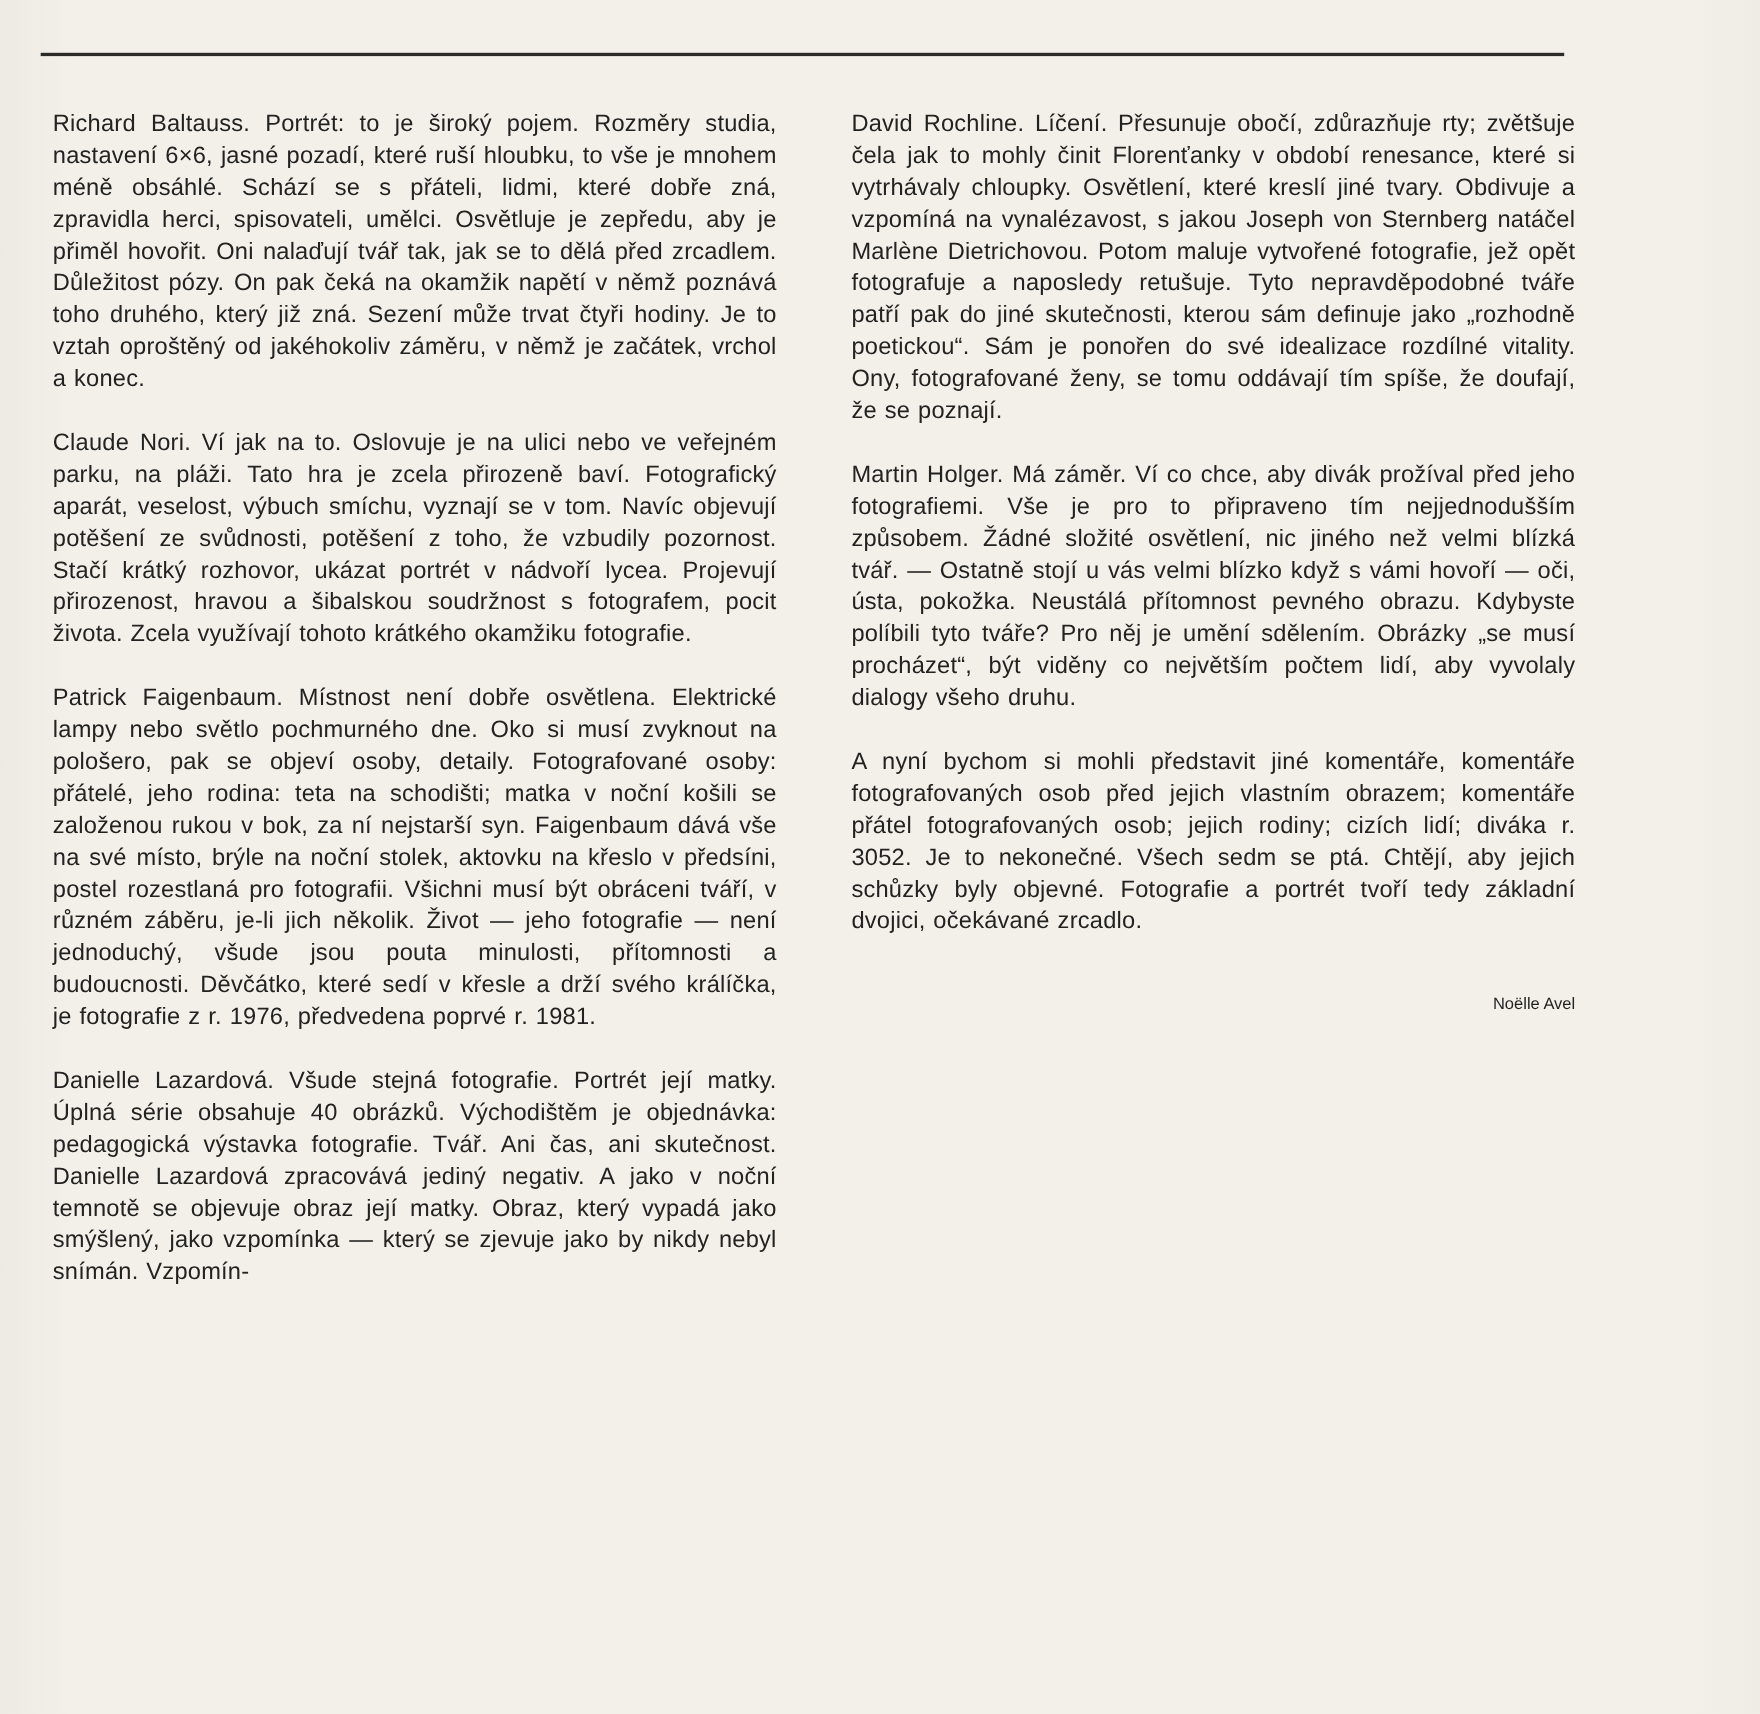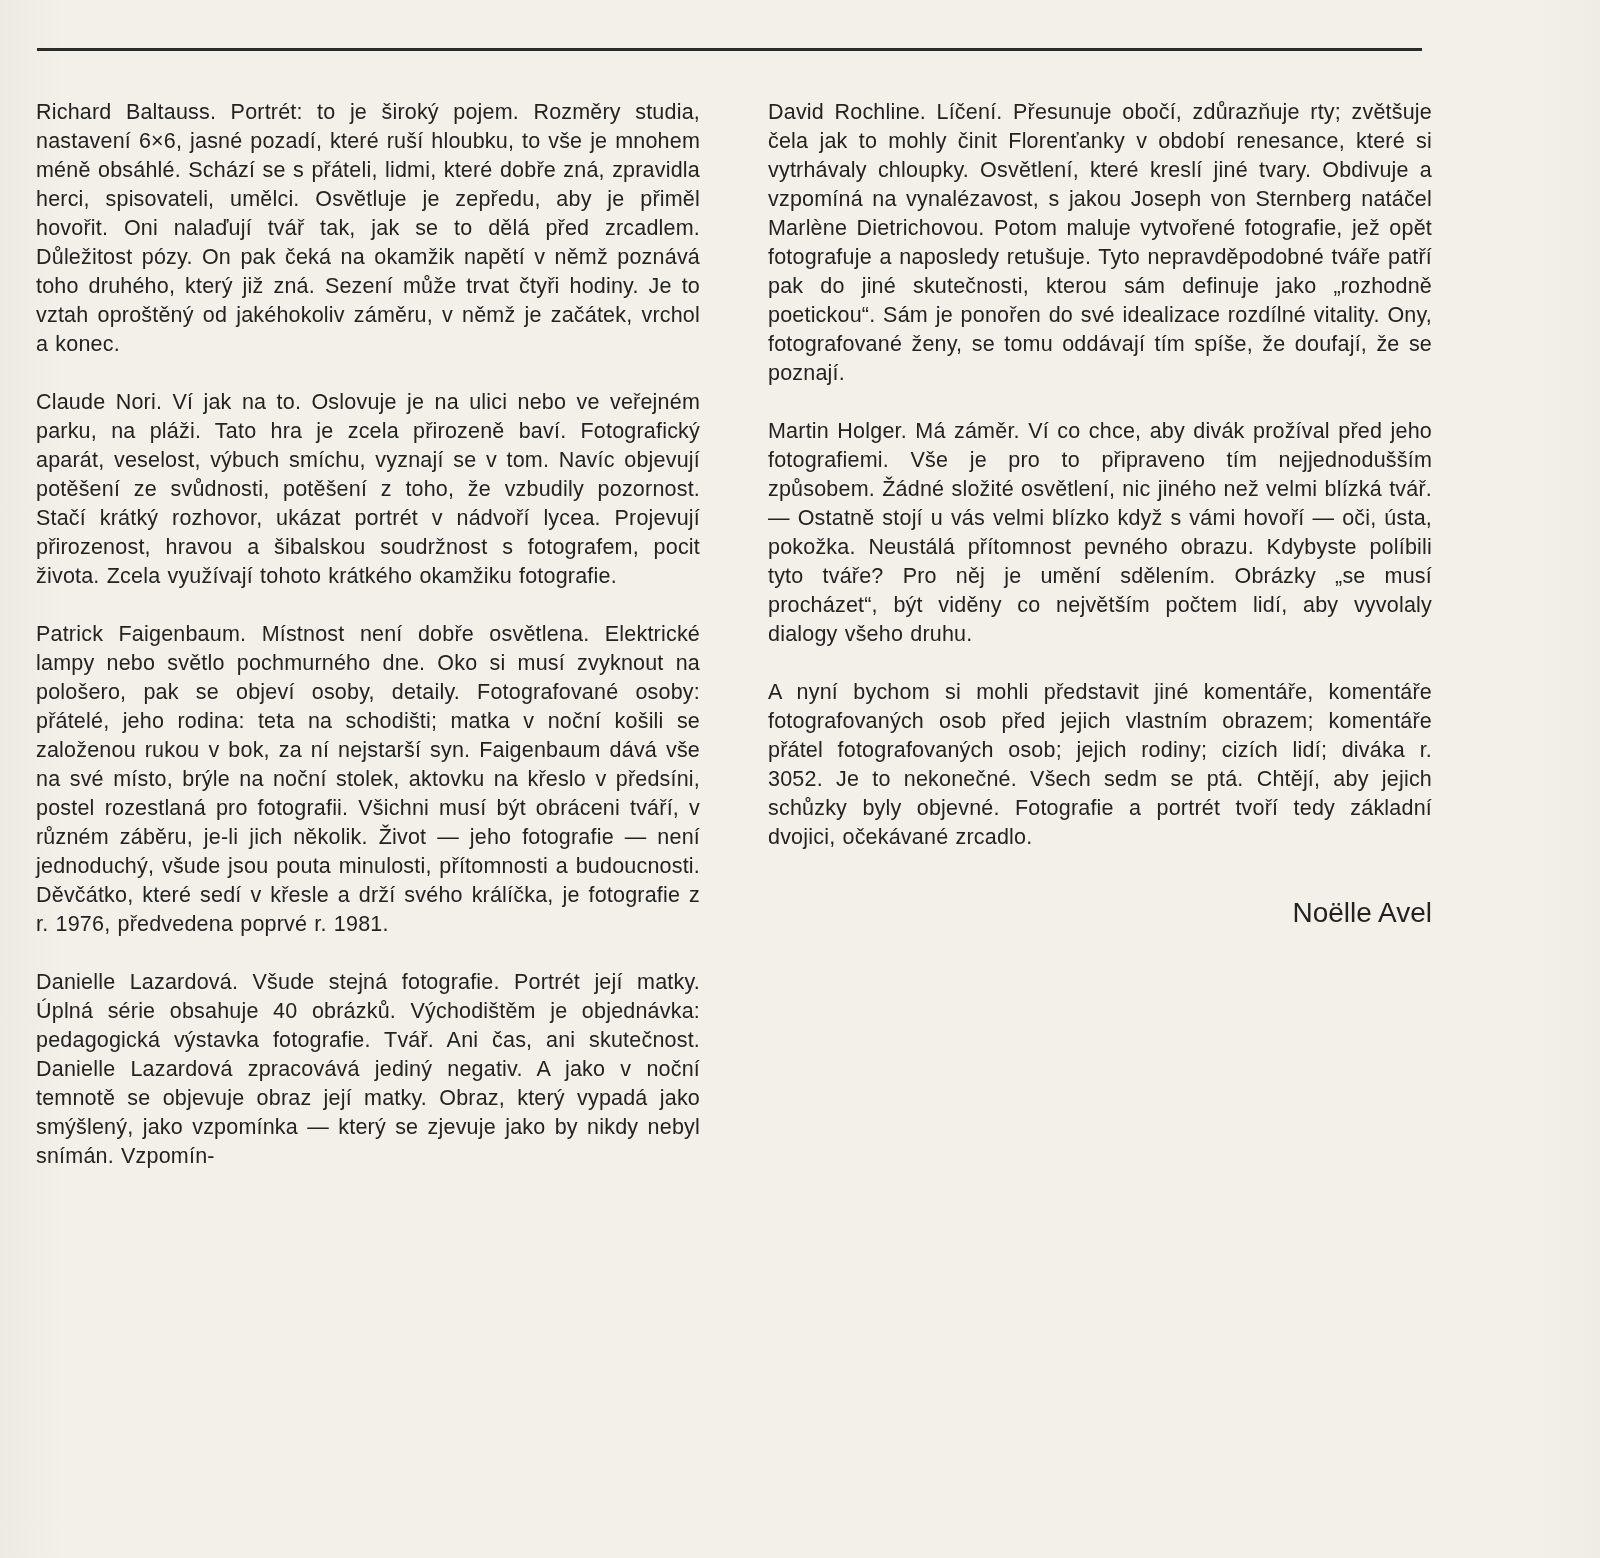"Richard Baltauss. Portrét: to je" .columns { padding: 0 168px 0 36px -> 0 168px 0 48px }
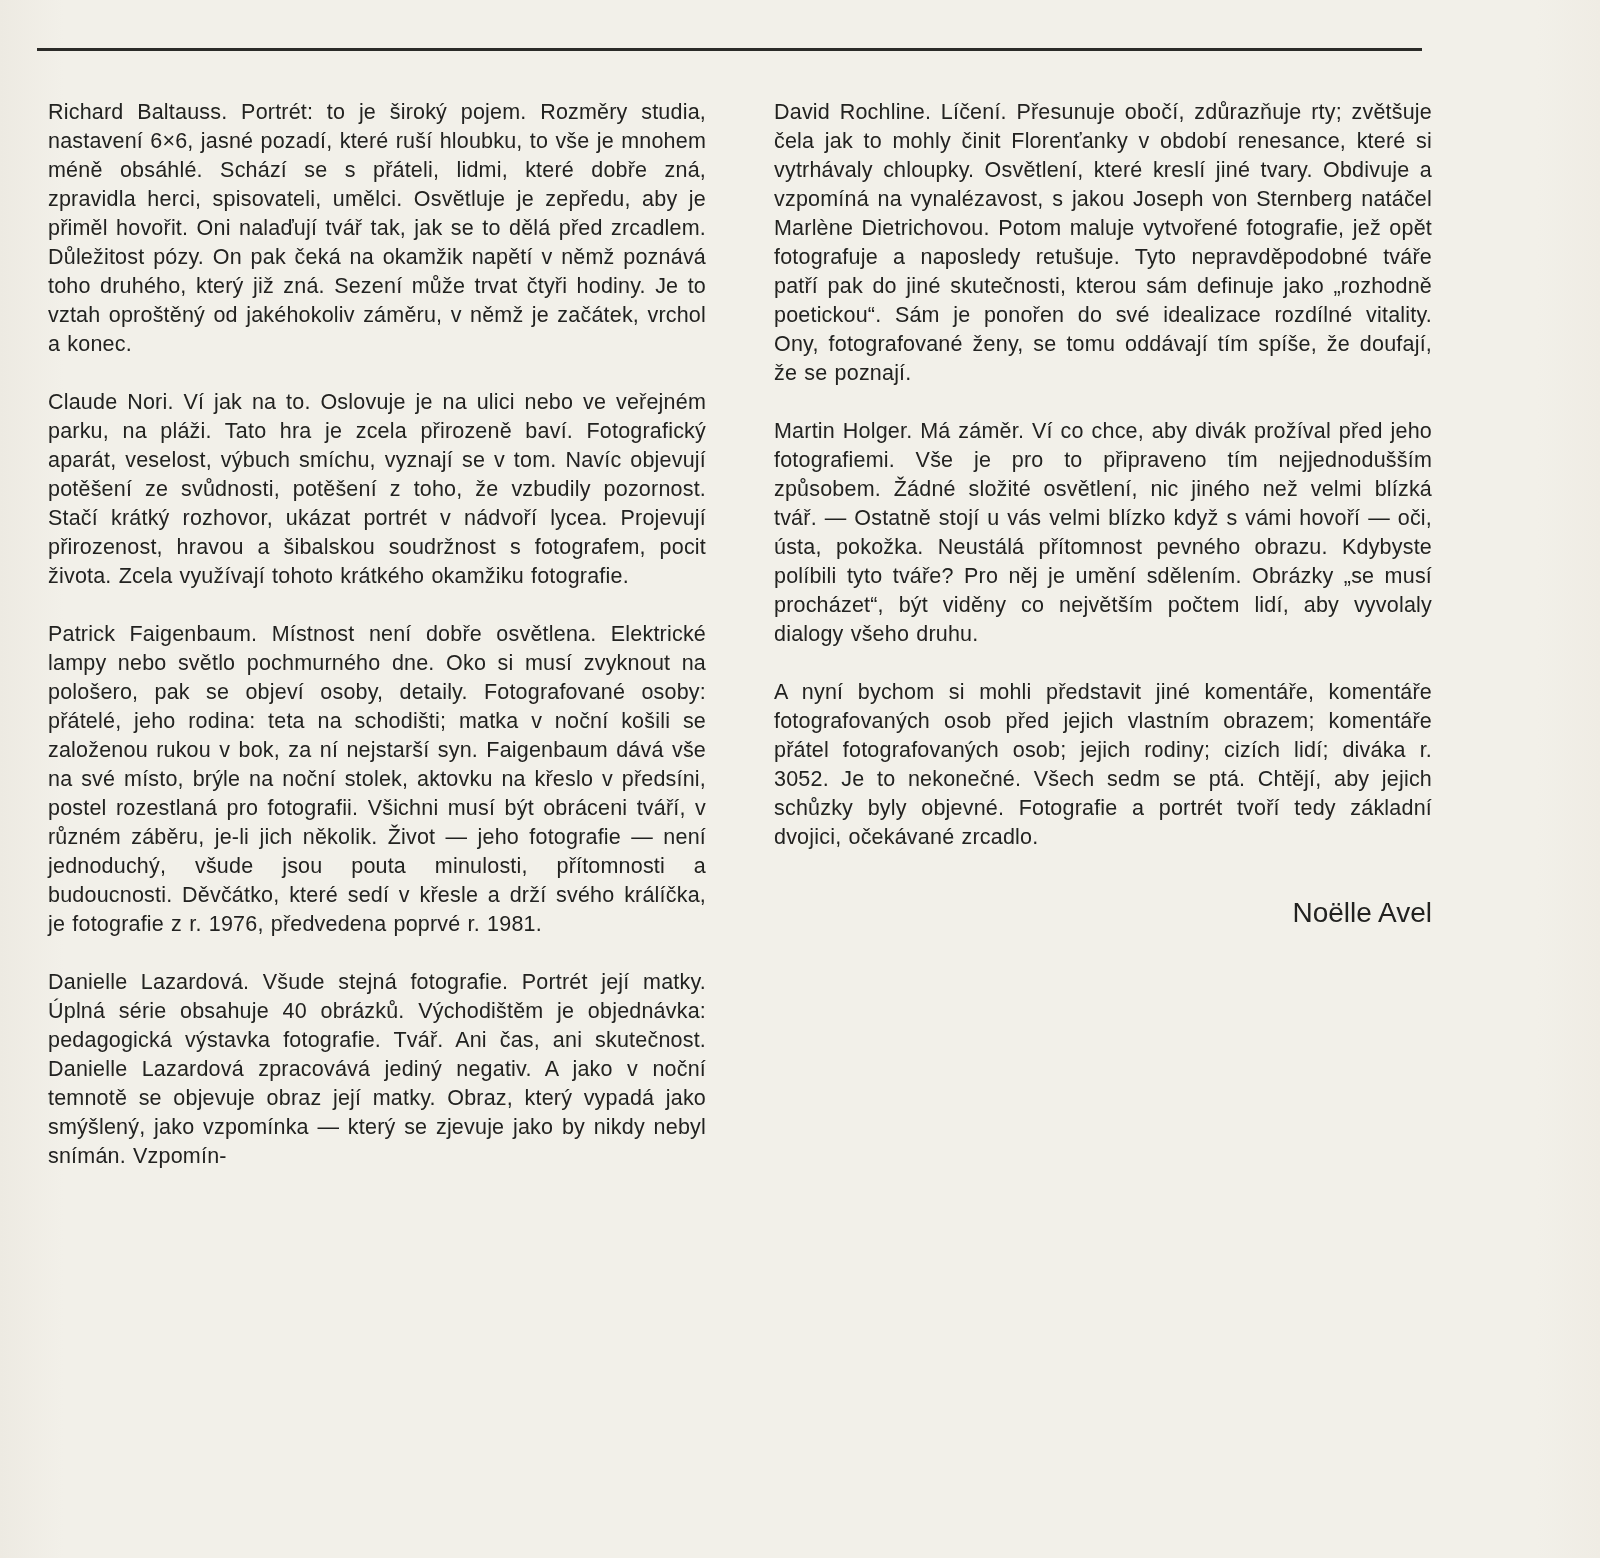"Noëlle Avel" .signature { font-size: 28px -> 15px }
